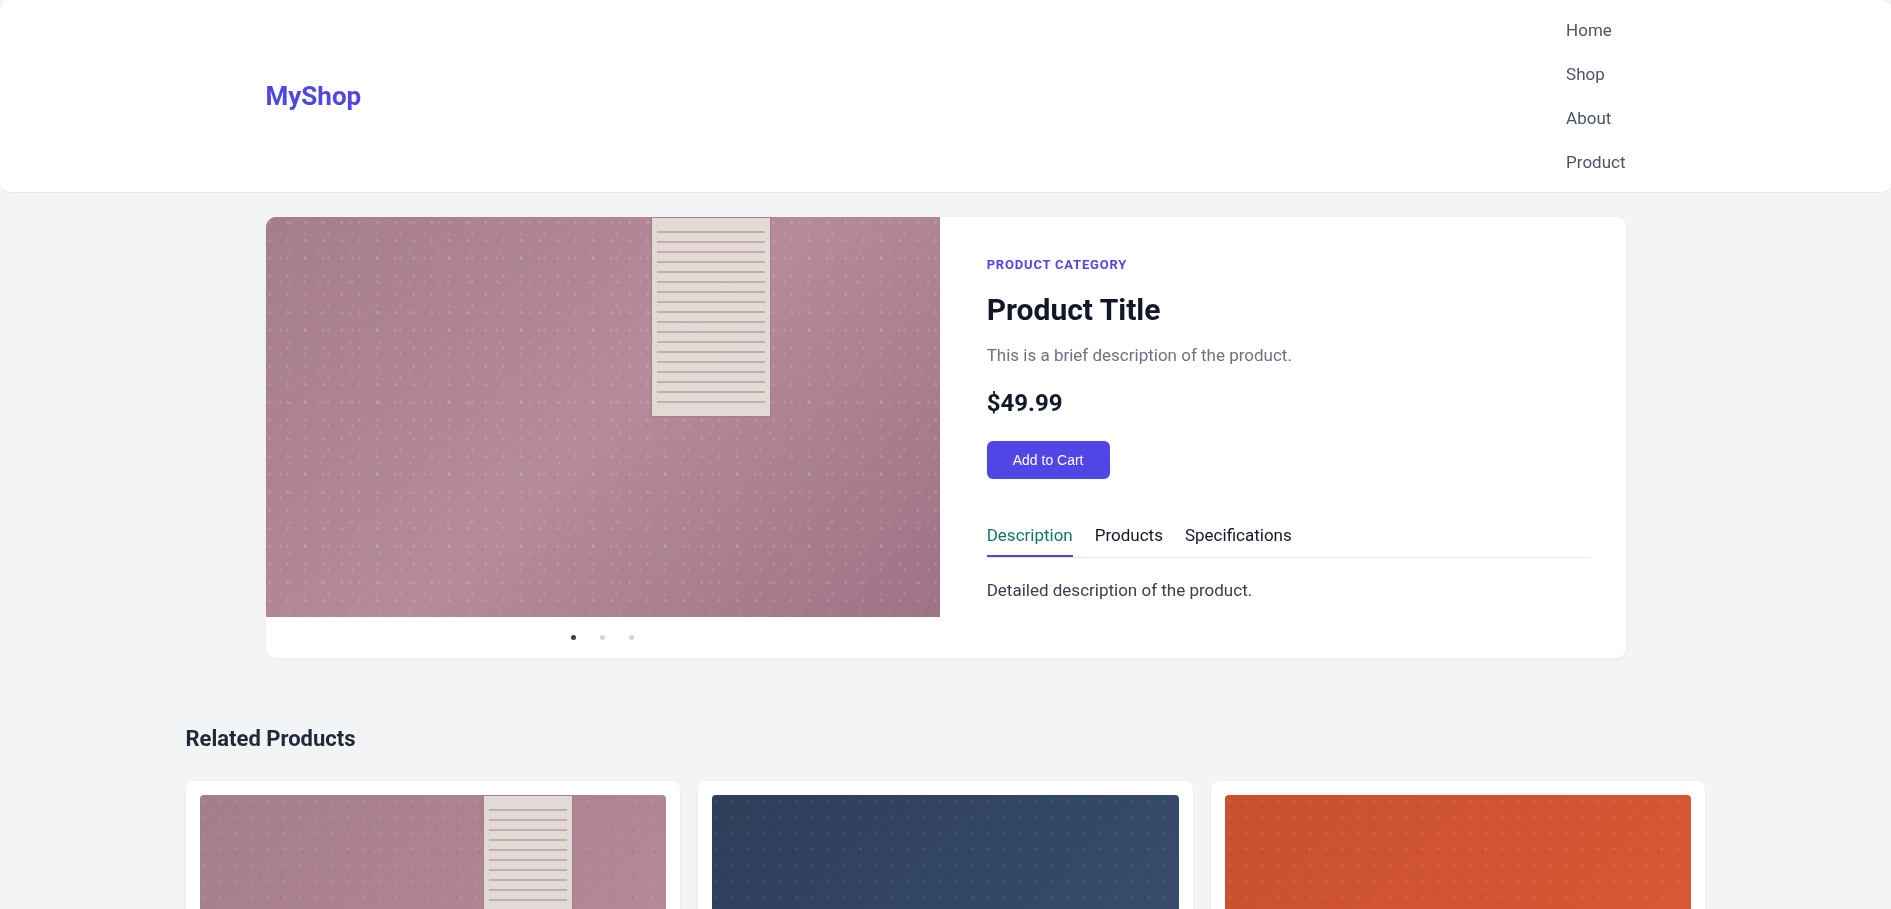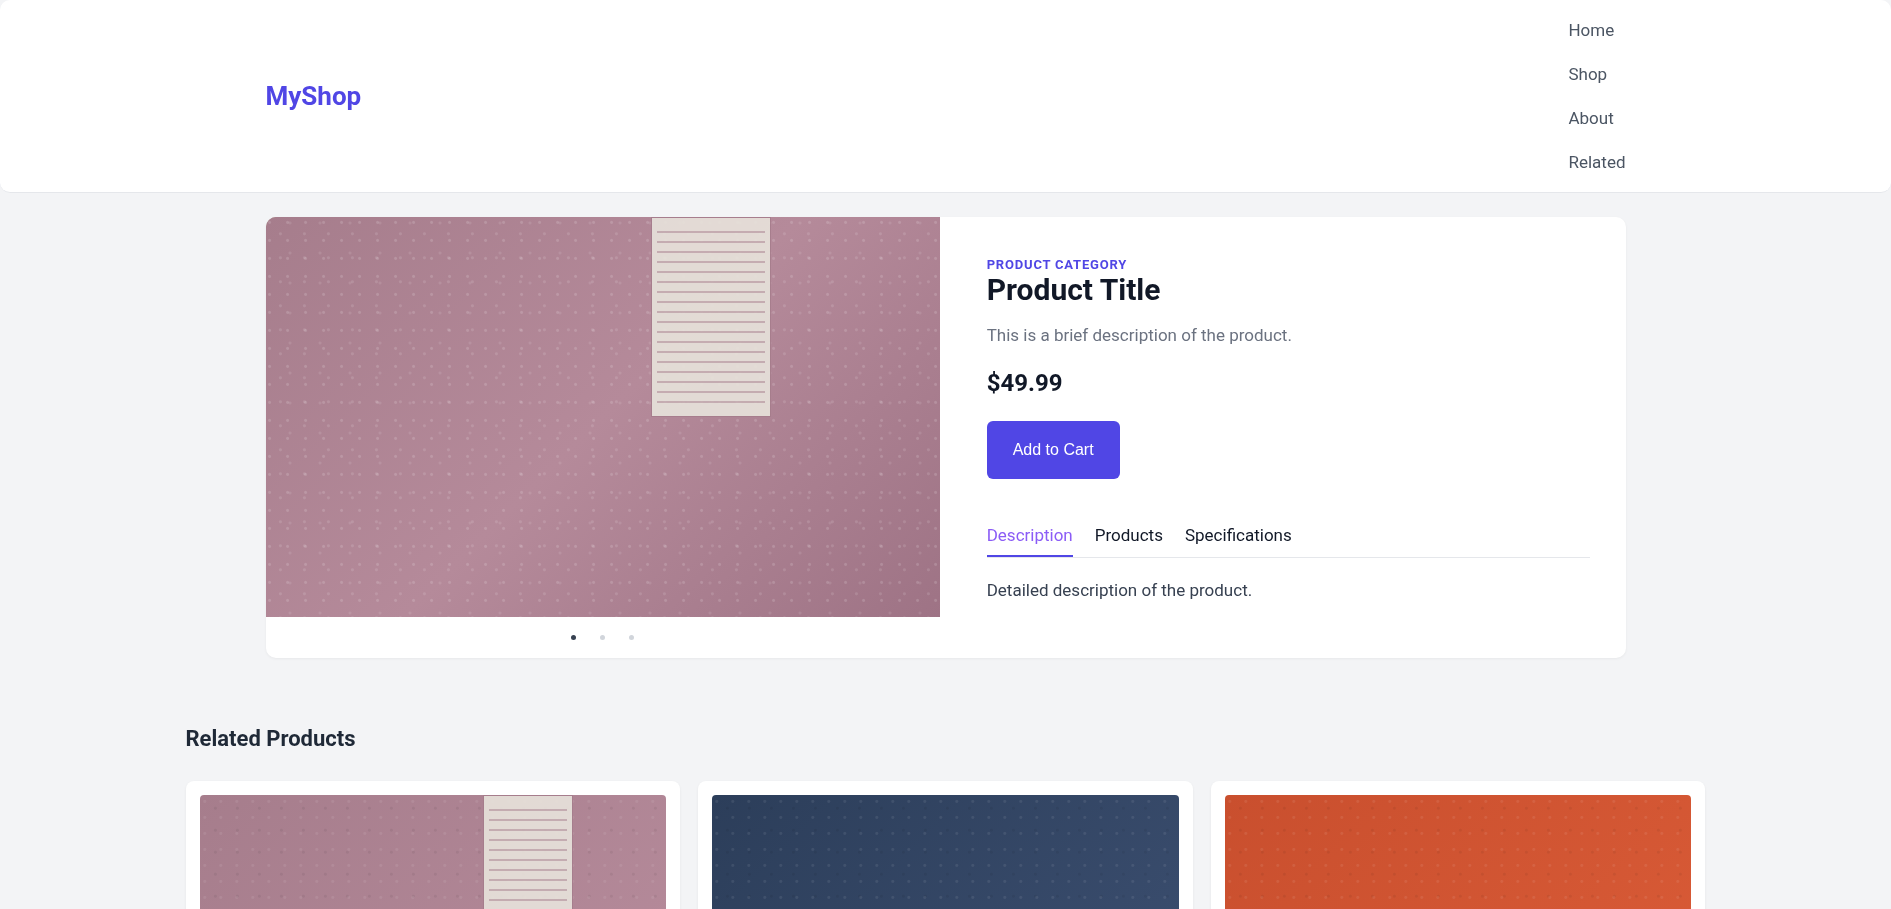"Related" a { text: Related -> Product }
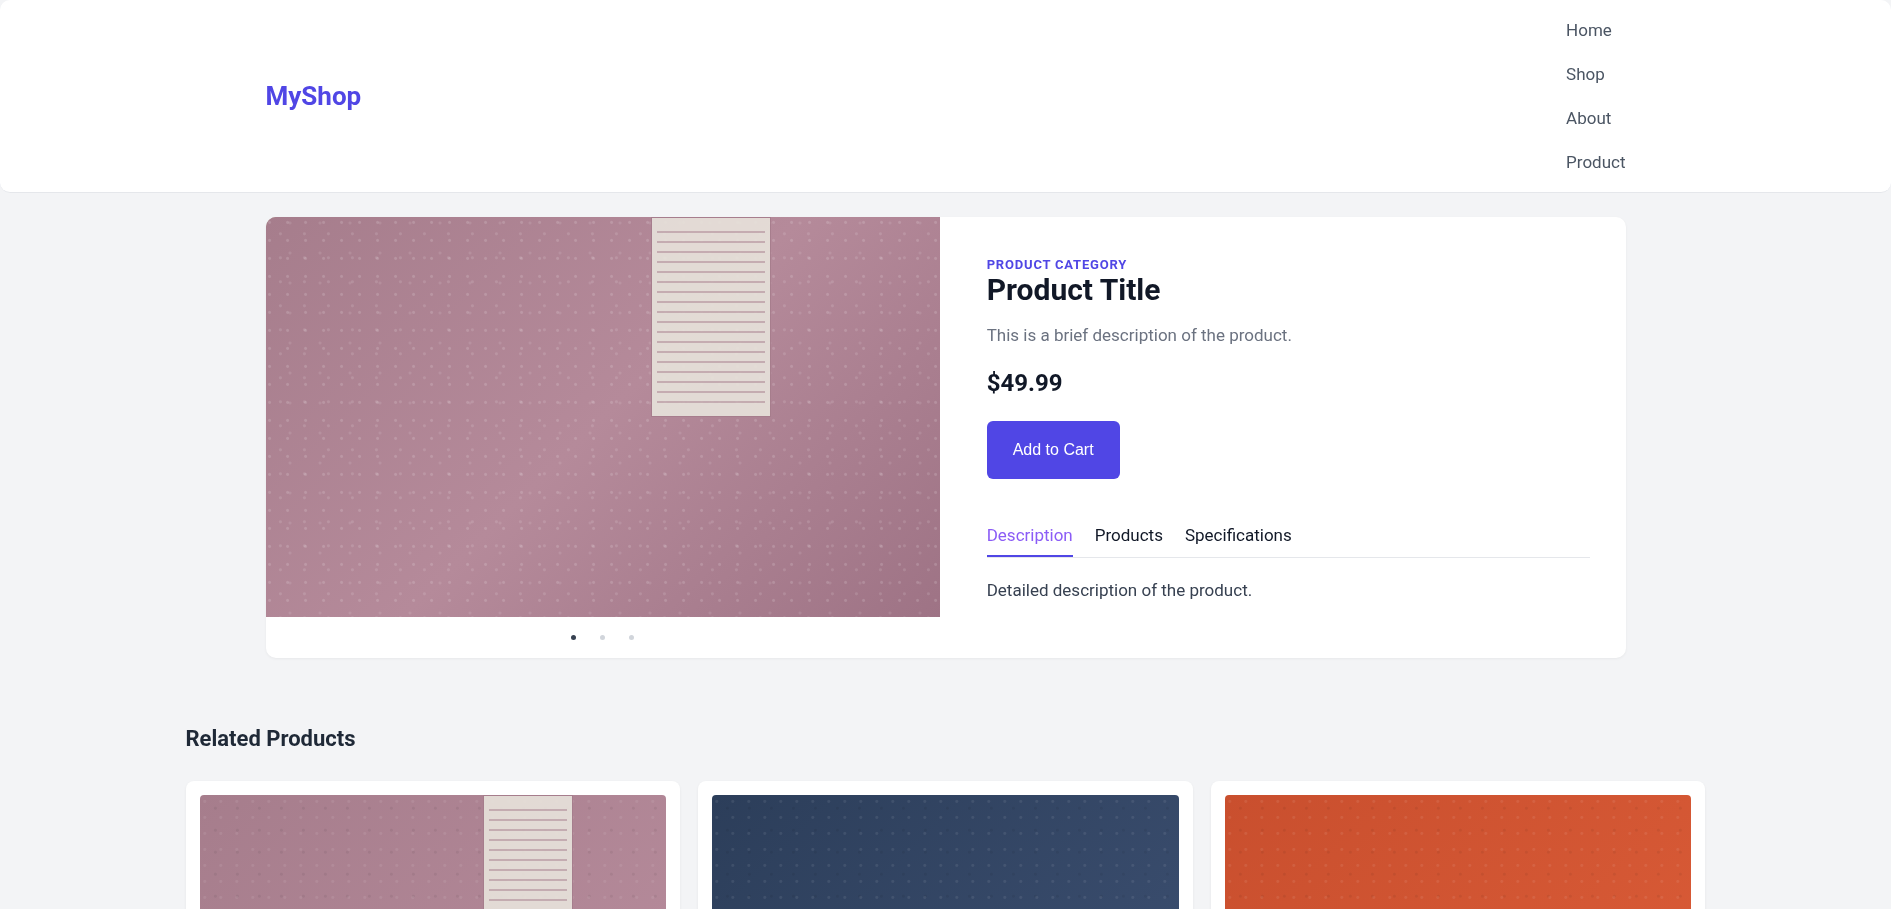"Product Title" .title { margin-top: 0 -> 20px }
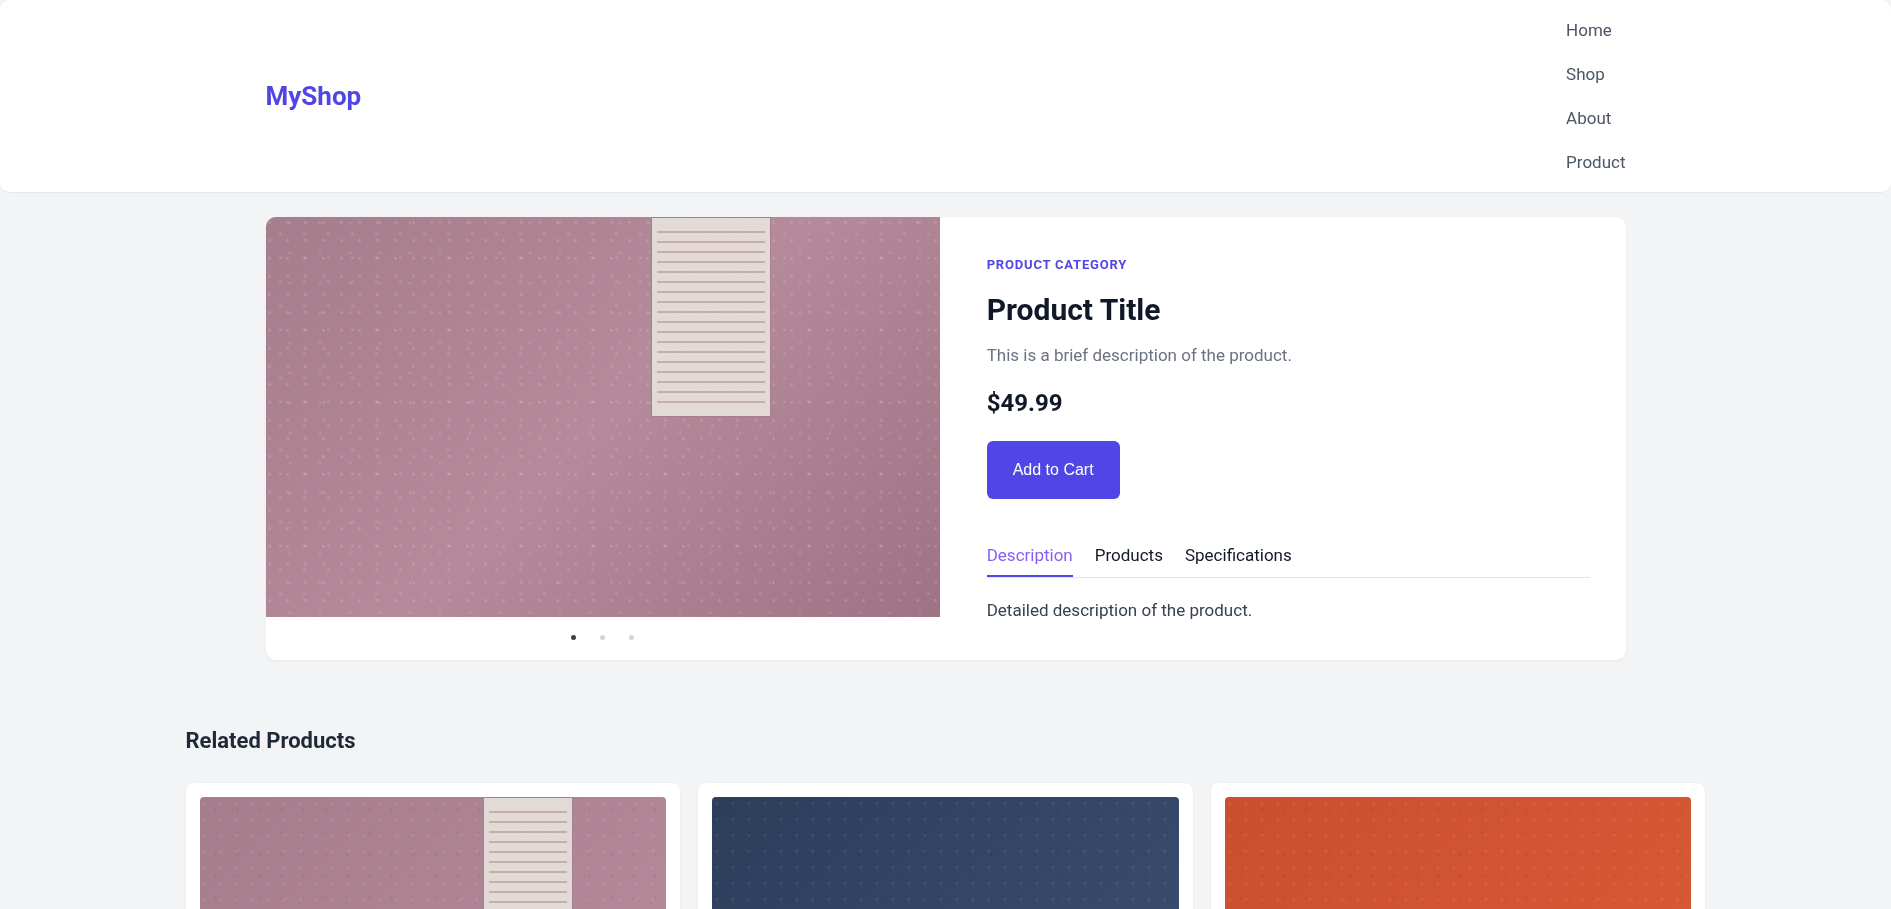"Add to Cart" .add-btn { font-size: 16px -> 14px; padding: 20px 26px -> 11px 26px }
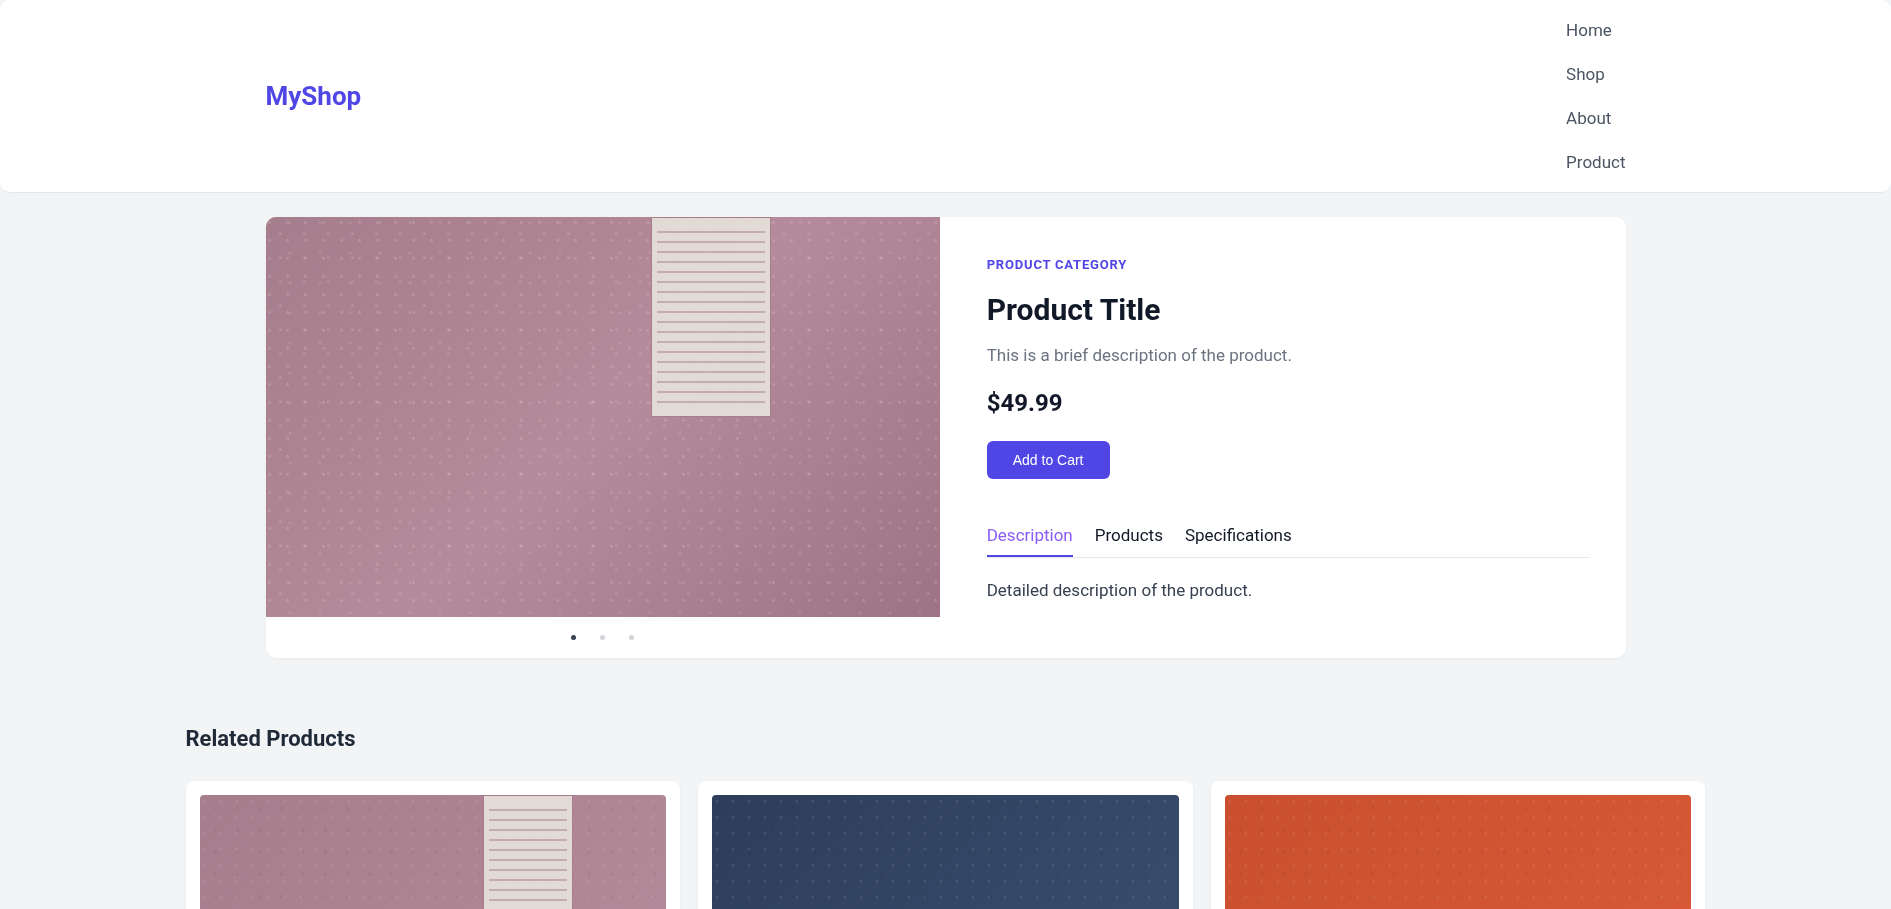"Description" .tab.active { color: #8b5cf6 -> #0f766e }
